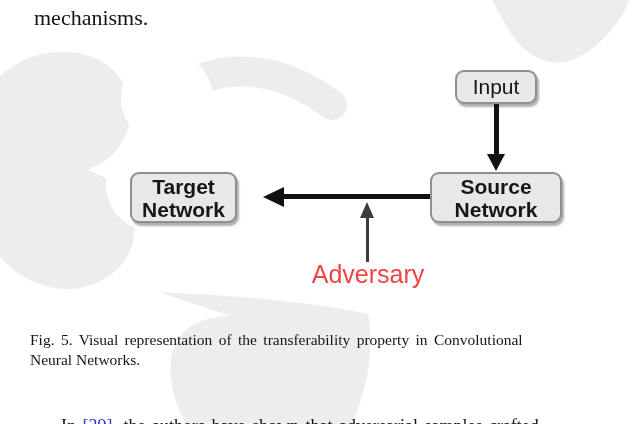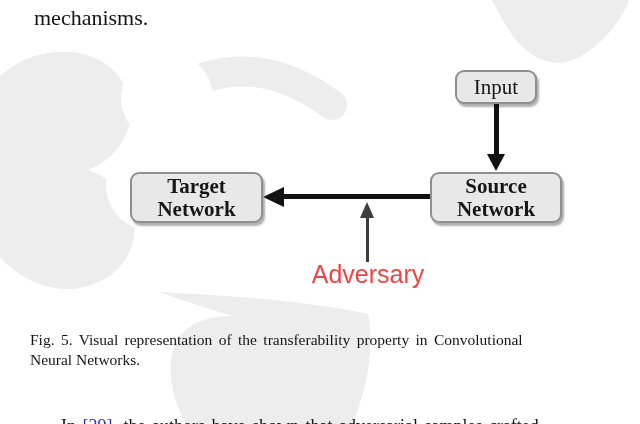"Input" .node { font-family: Liberation Serif, serif -> Liberation Sans, sans-serif }
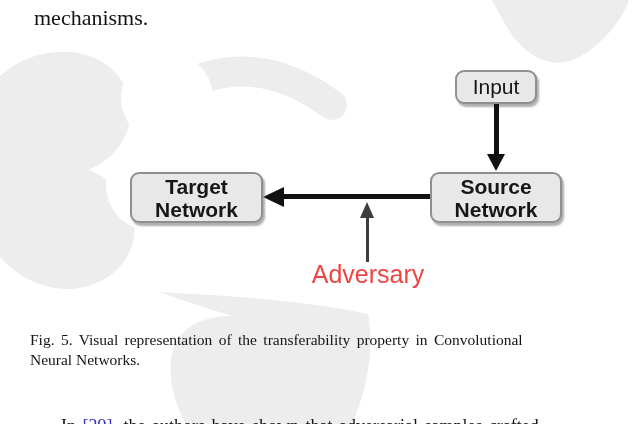"Target" .node-target { width: 133px -> 107px }
